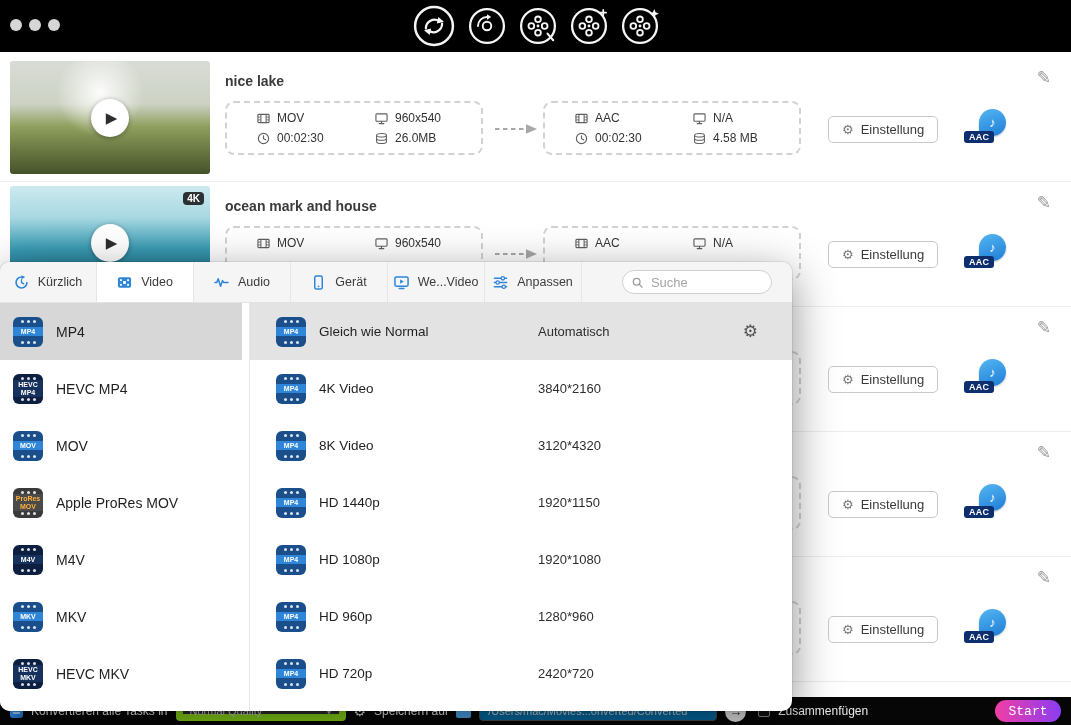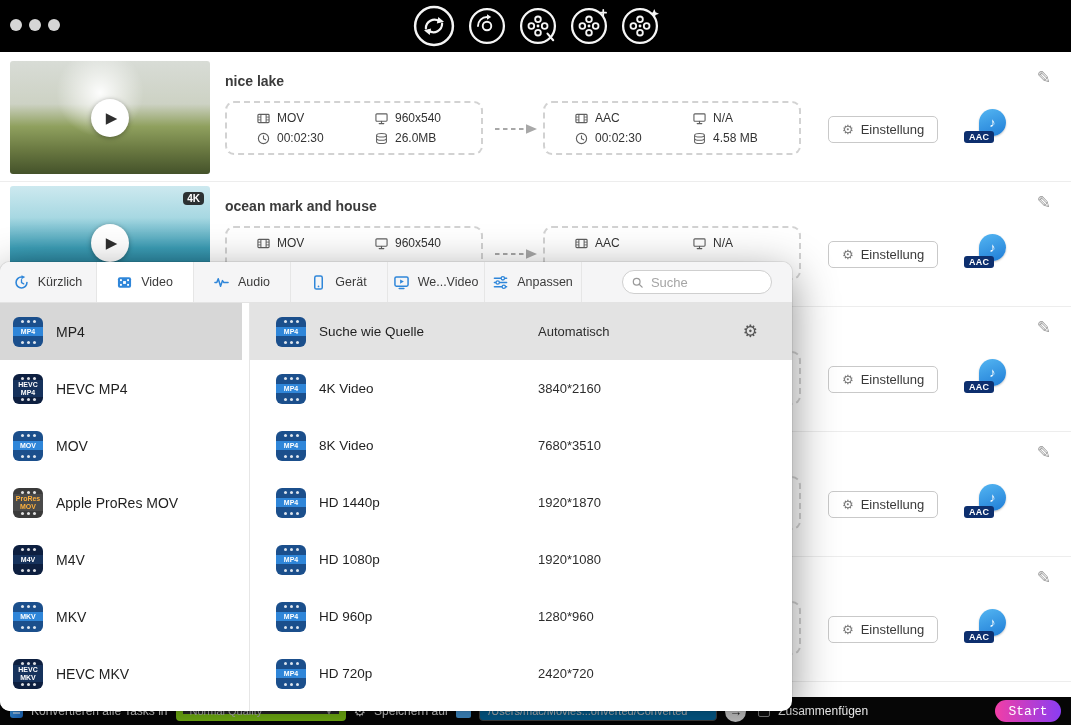"Suche wie Quelle" span.p-name { text: Suche wie Quelle -> Gleich wie Normal }
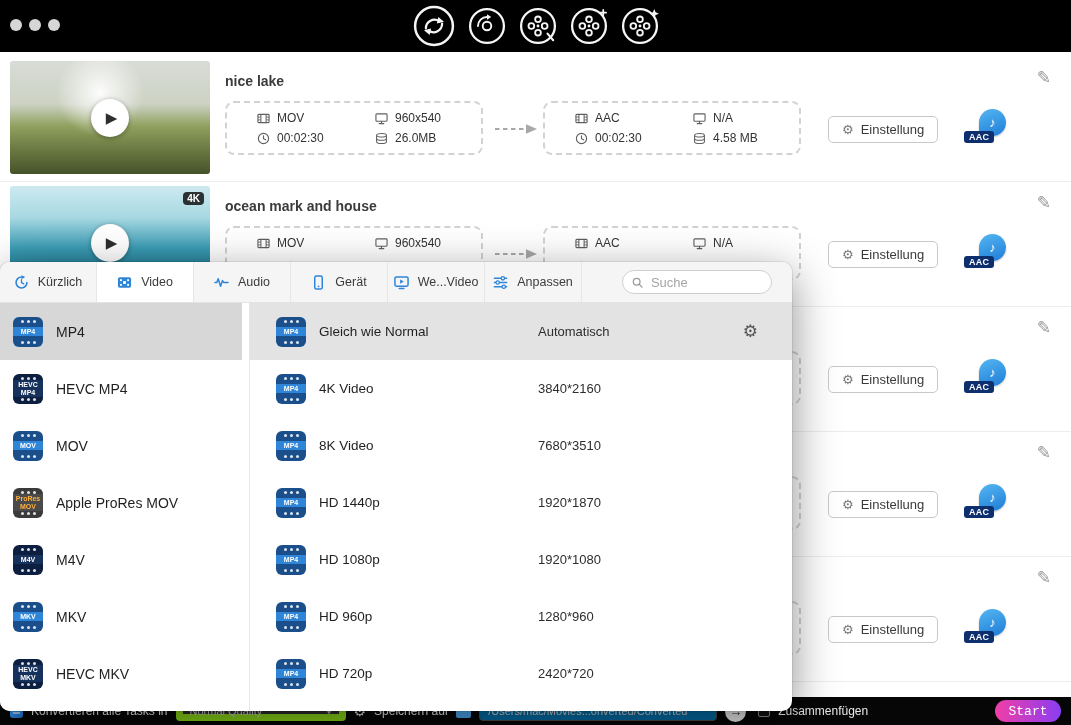"7680*3510" span.p-res { text: 7680*3510 -> 3120*4320 }
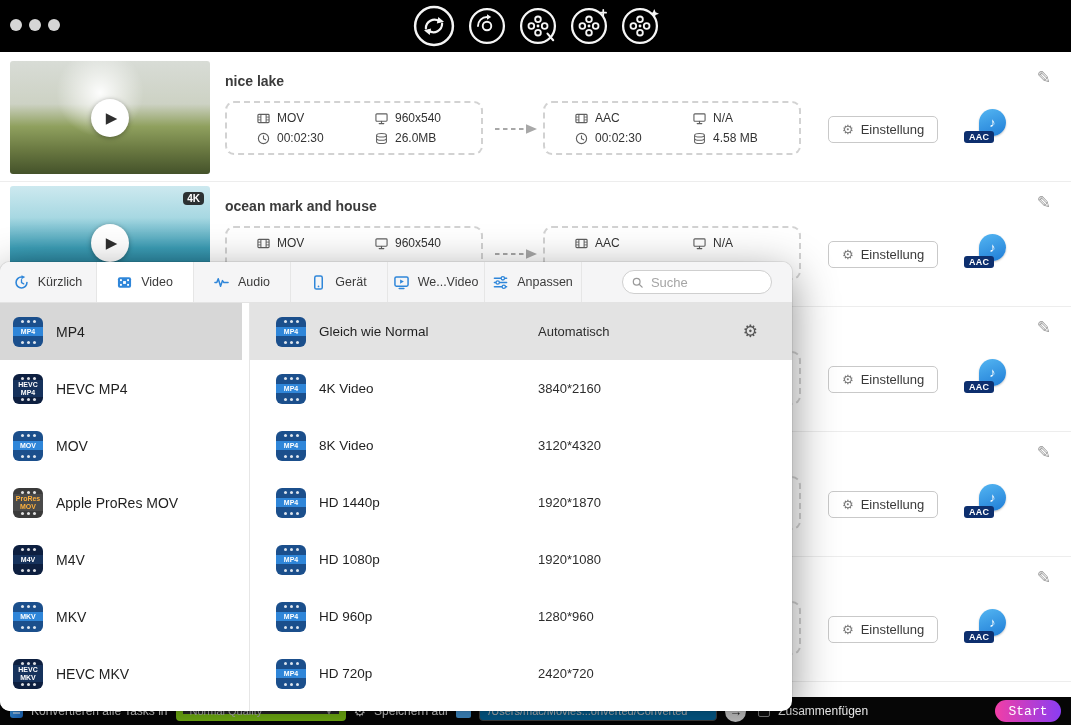"1920*1870" span.p-res { text: 1870 -> 1150 }
